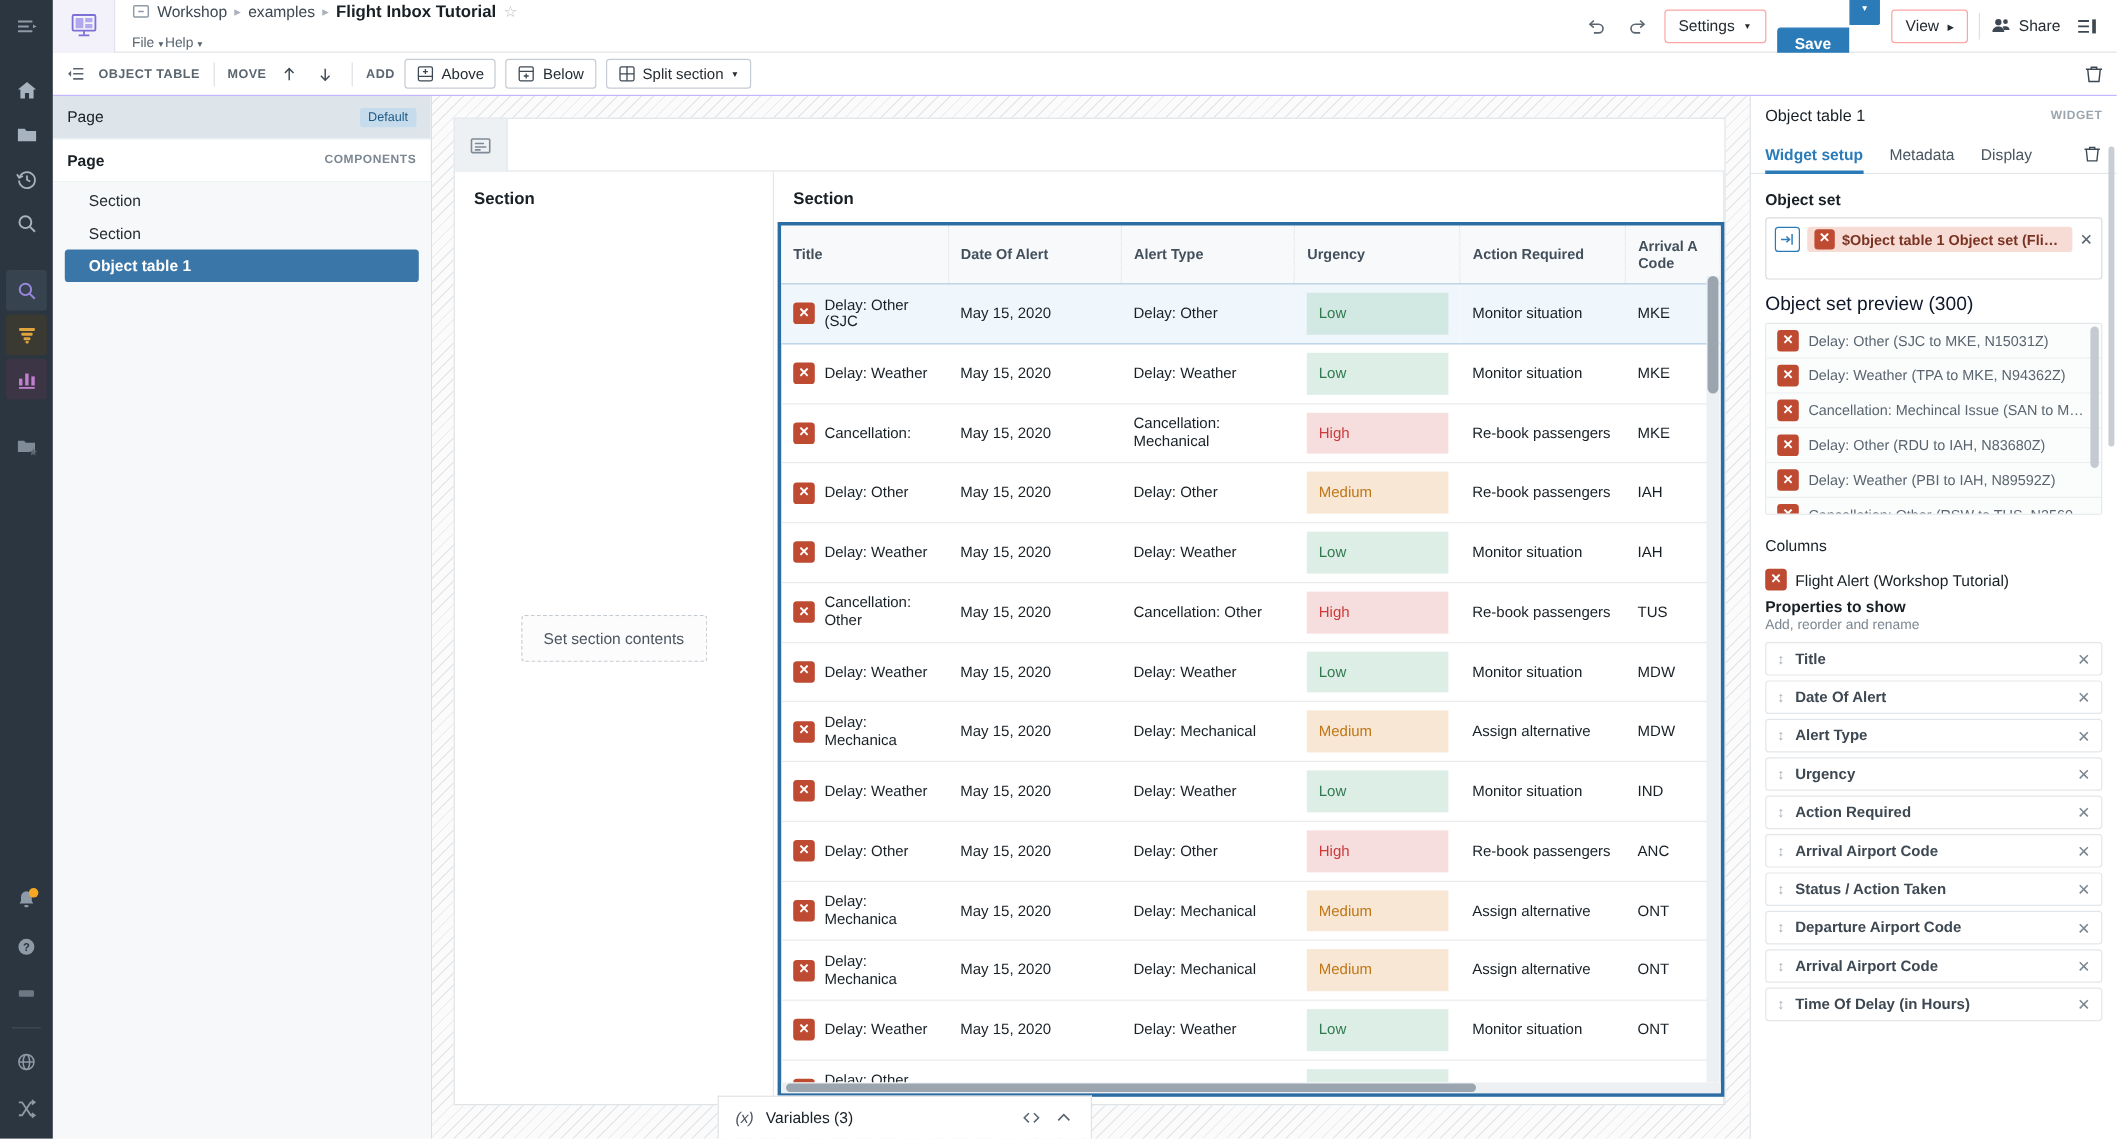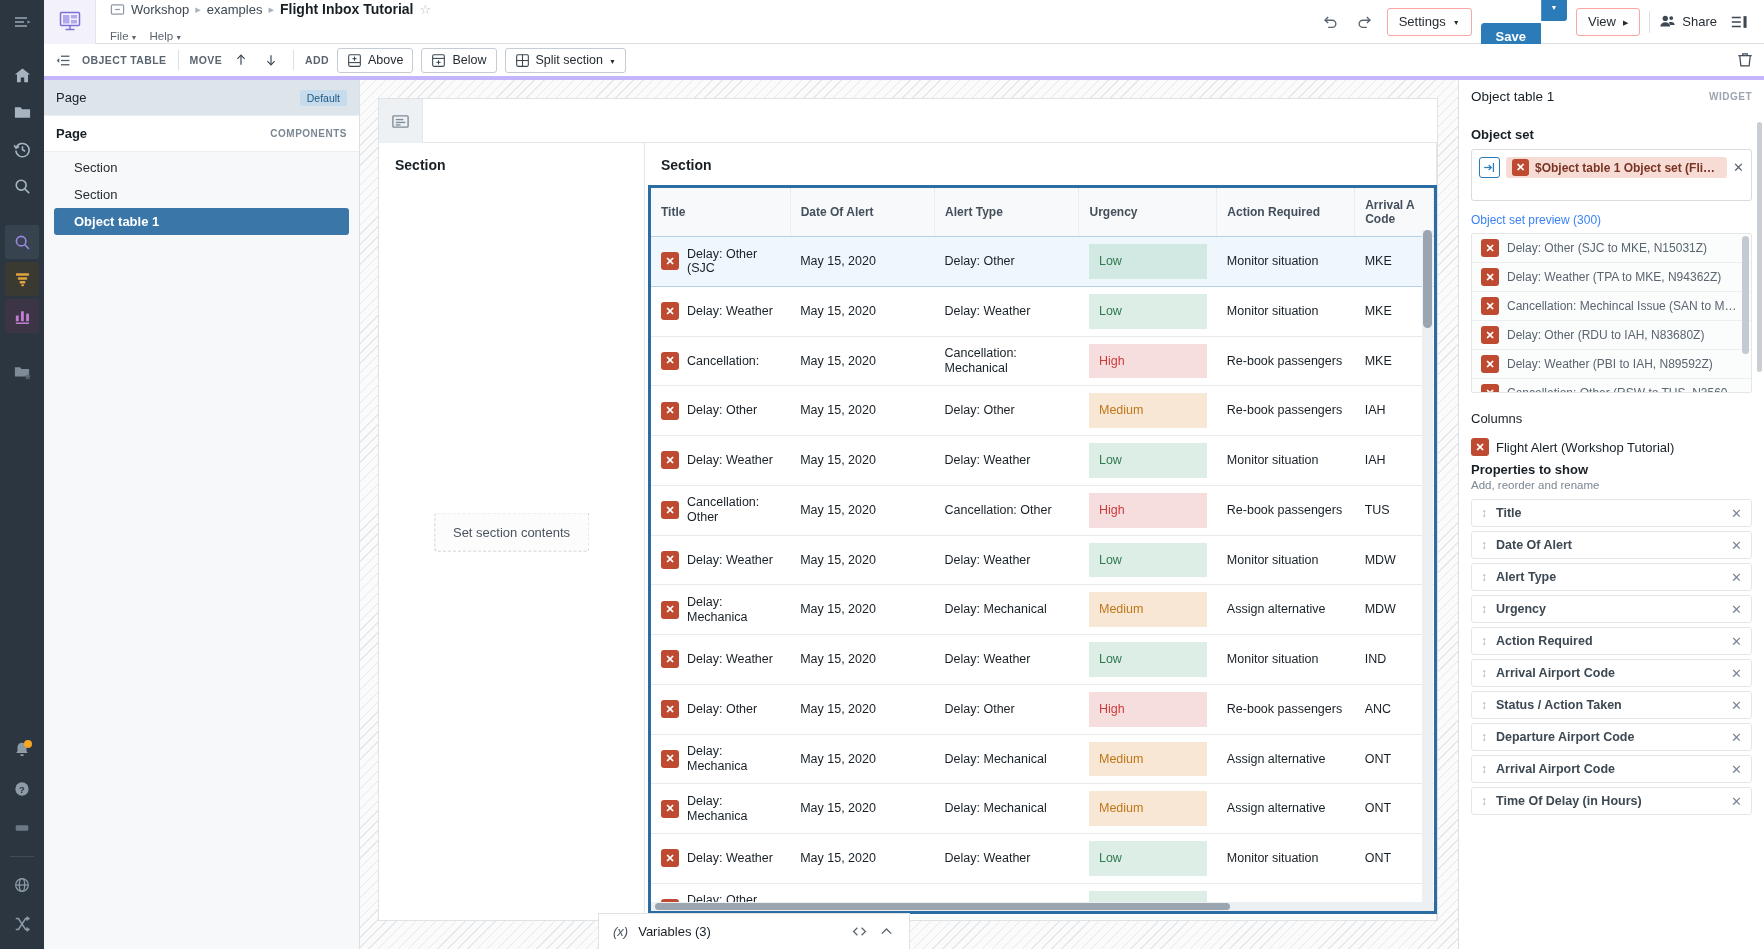"File" .menu-row { gap: 12px -> none }
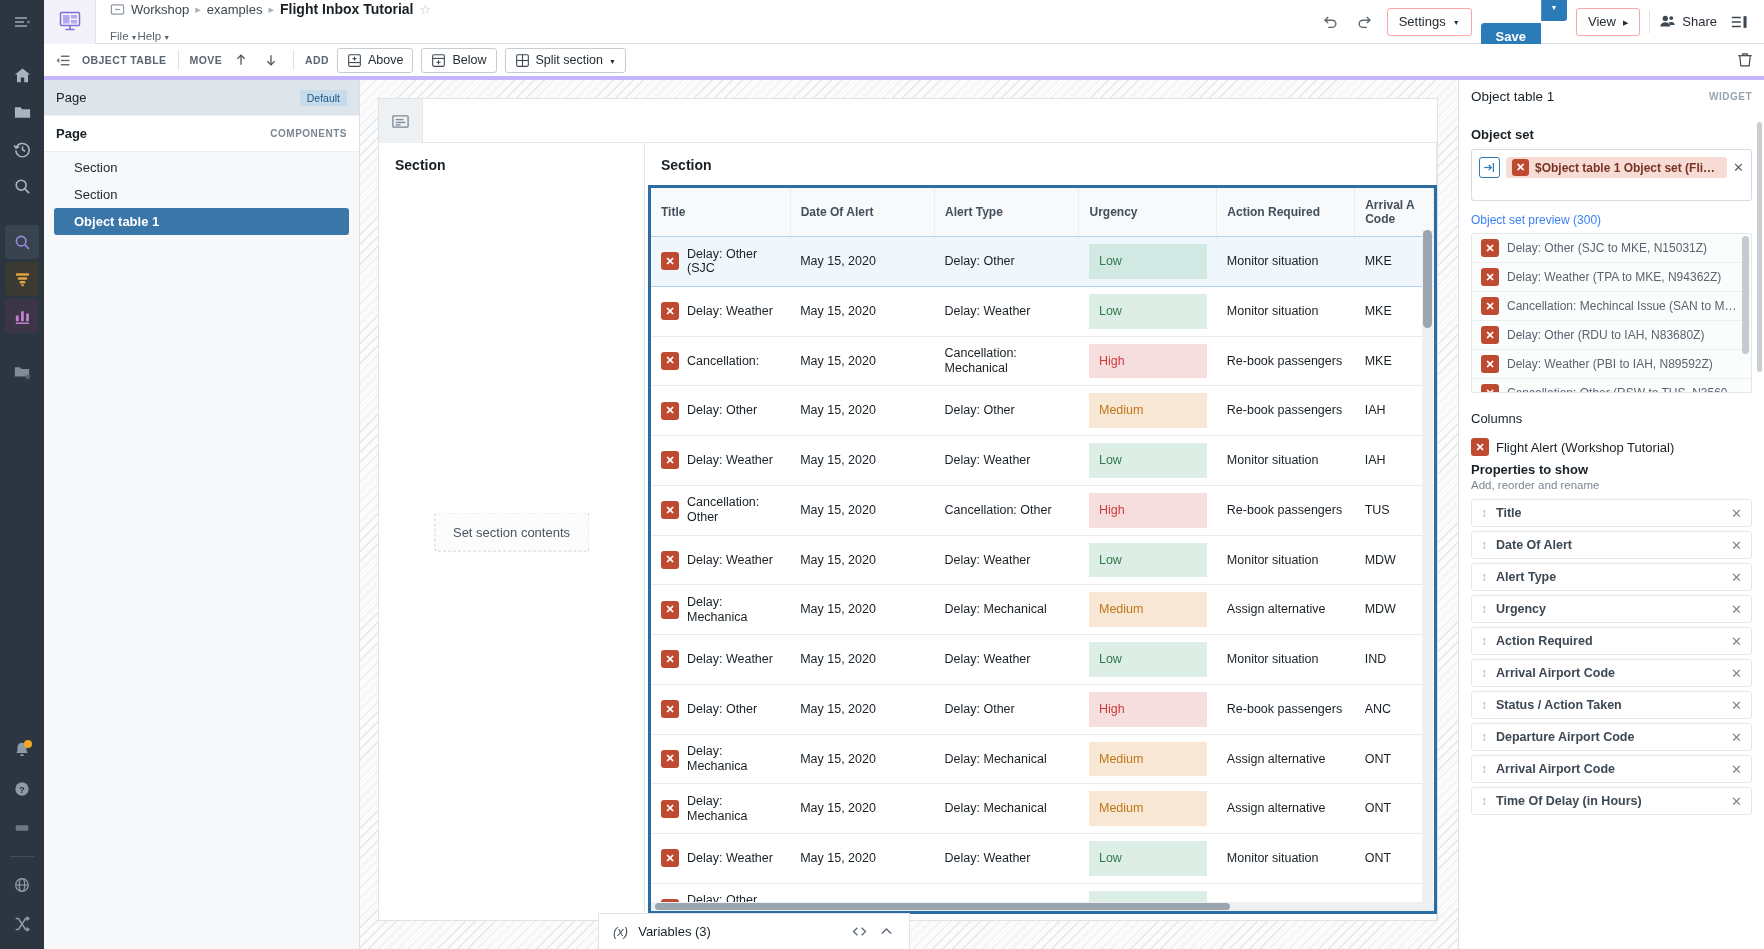"OBJECT TABLE" .wtoolbar { border-bottom: 4px solid #c4b5fd -> 1px solid #c4b5fd }
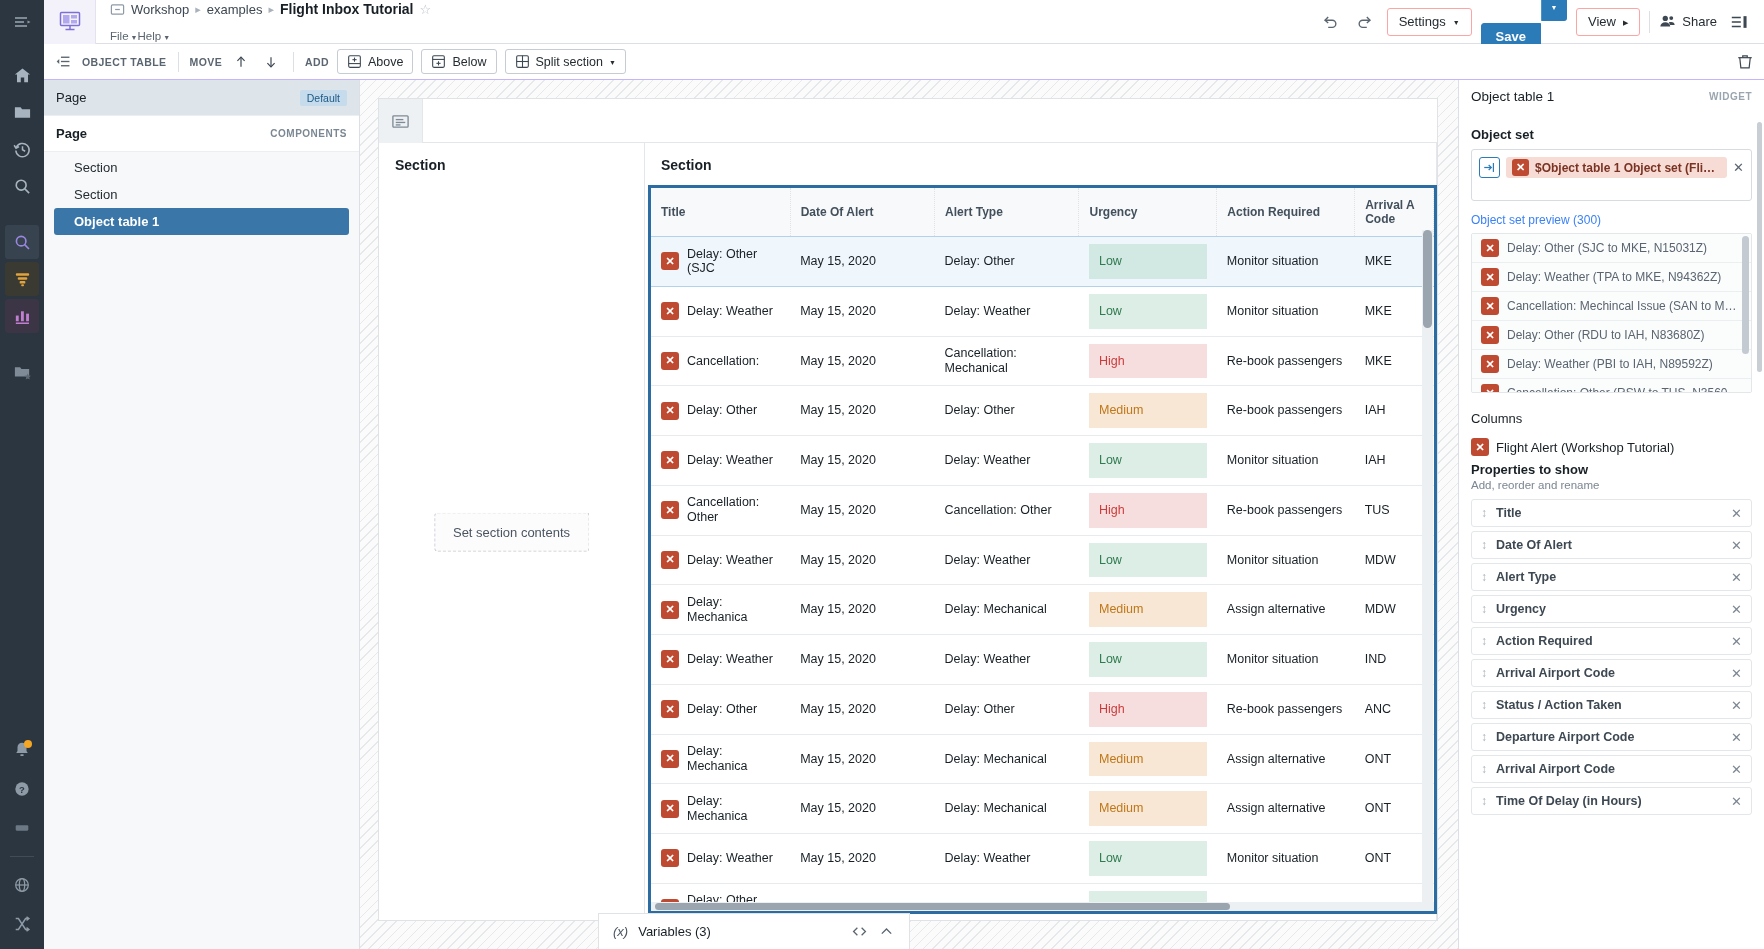"Widget setup" div.rp-tabs { html: none -> <div> <div>Widget setup</div> <div>Metadata</div> <div>Display</div> <div> <svg> <polyline></polyline> <line></line> <path></path> </svg> </div> </div> }
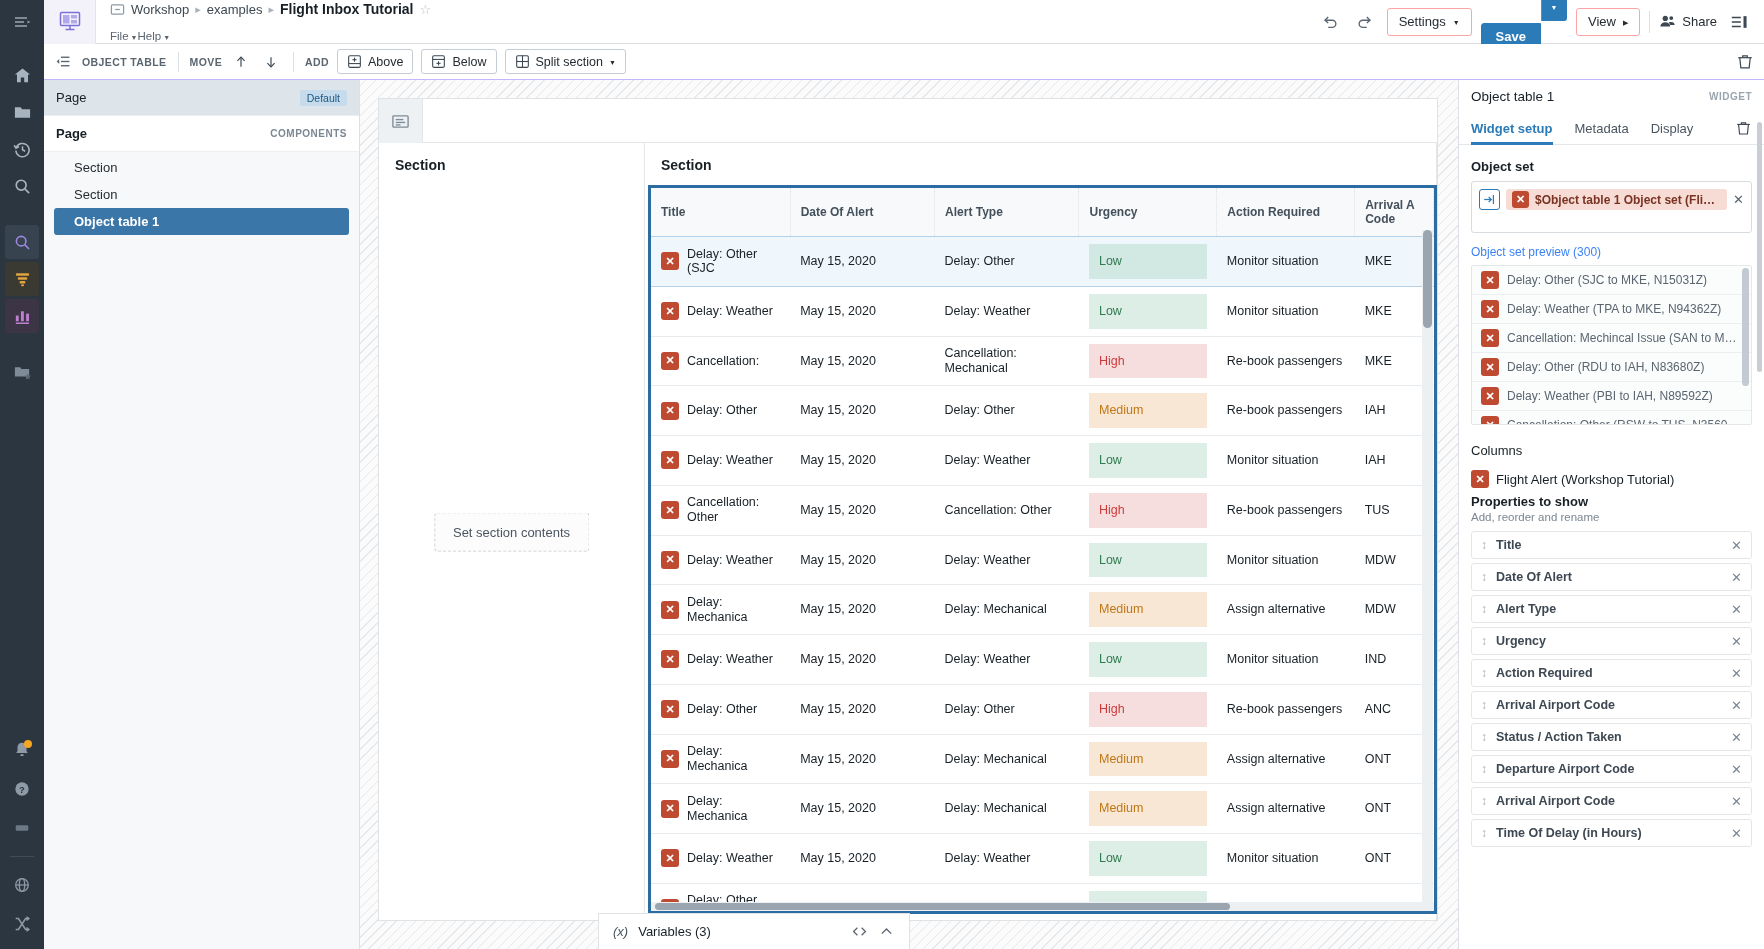"Object set preview (300)" .prev-label { color: #3b82f6 -> #0f172a; font-size: 12px -> 16px }
